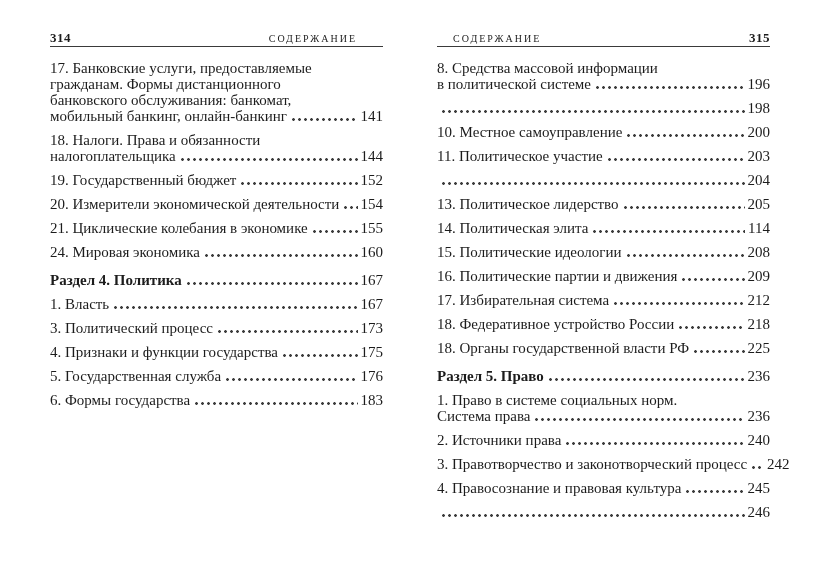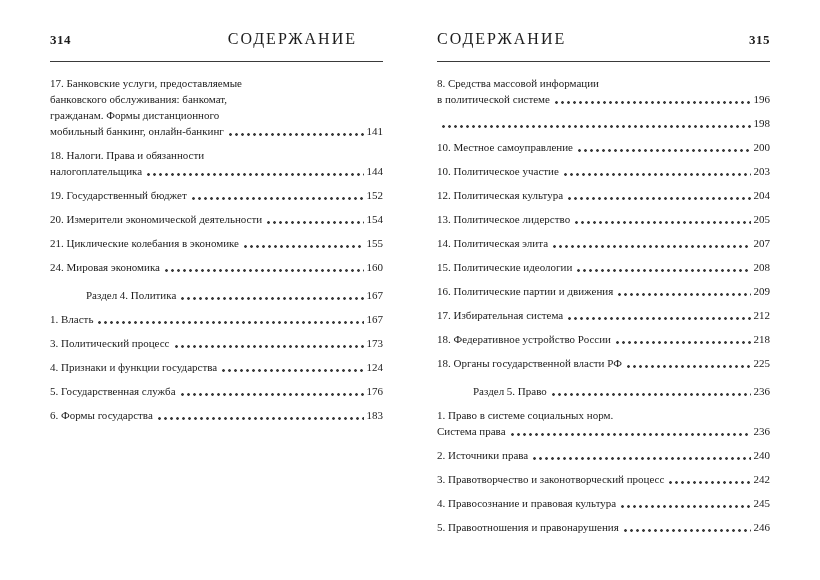"314" .page-header { padding-bottom: 13px -> 0 }
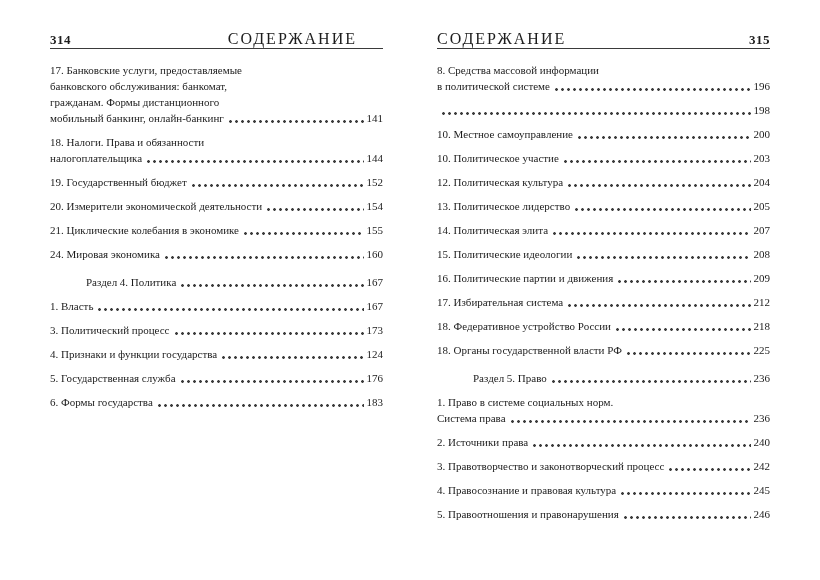"СОДЕРЖАНИЕ" .running-title { font-size: 16px -> 10px; margin-left: none -> 16px }
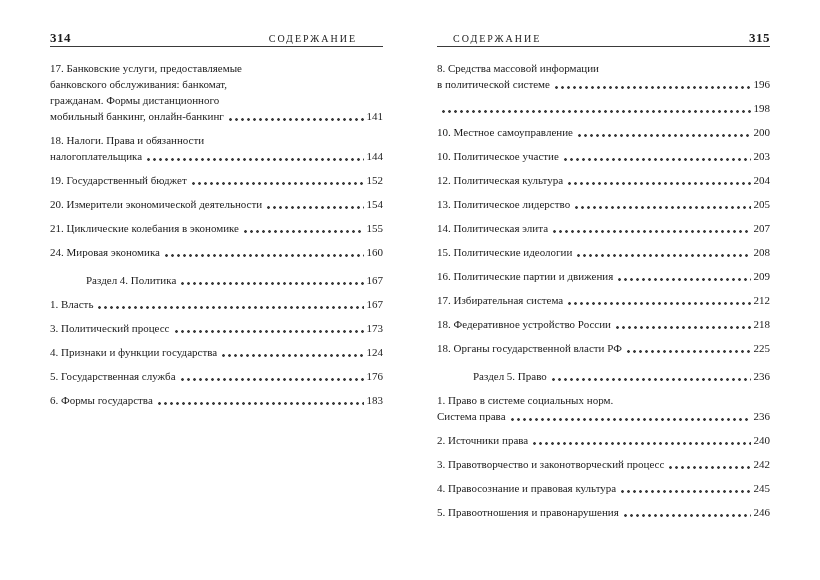"17. Банковские услуги, предоставляемые" .toc-entry { font-size: 11px -> 15px }
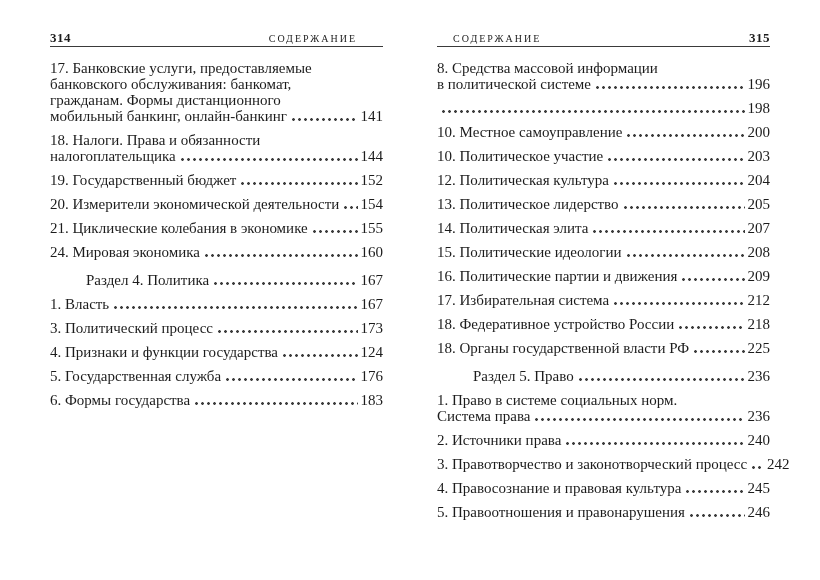"банковского обслуживания: банкомат," div.toc-line { order: before "гражданам. Формы дистанционного" -> after "гражданам. Формы дистанционного" }
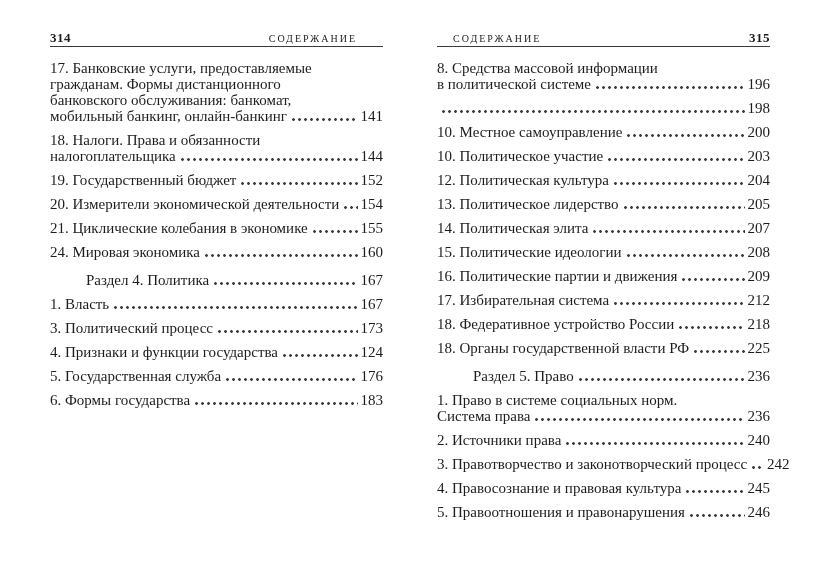"10. Политическое участие" span.toc-text { text: 10 -> 11 }
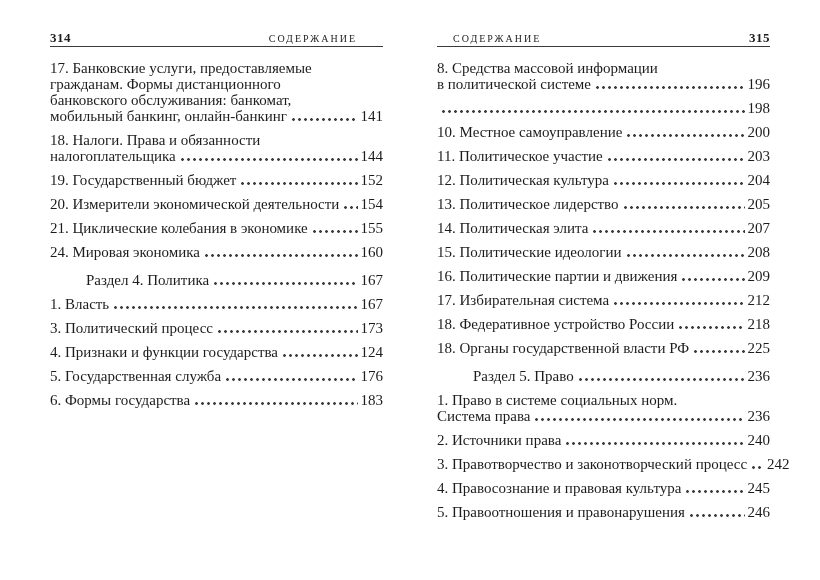"12. Политическая культура" span.toc-text { html: <span>12. Политическая культура</span> -> none }
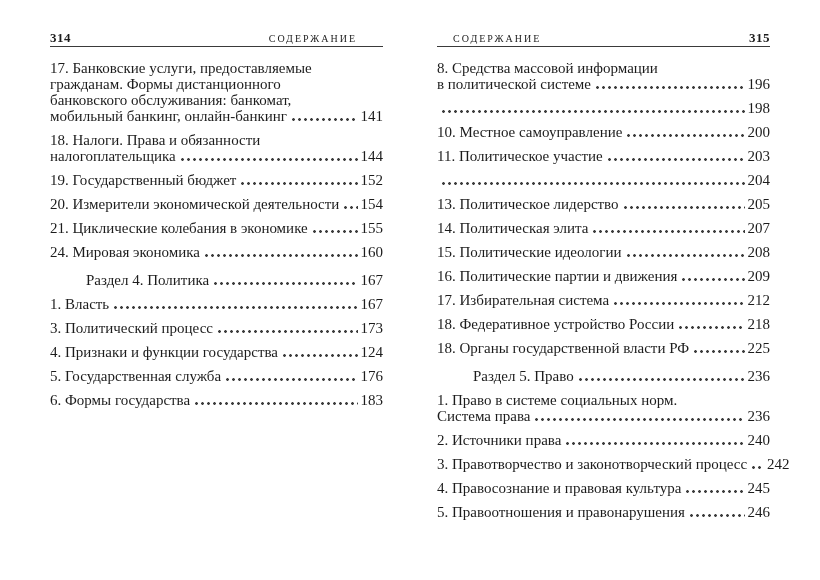"207" span.toc-page { text: 207 -> 114 }
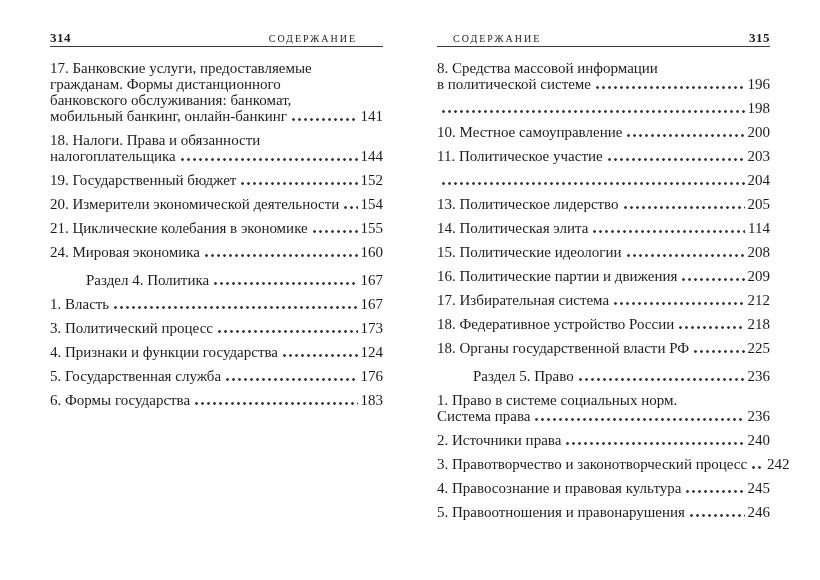"Раздел 4. Политика" .toc-entry.section .toc-text, .toc-entry.section .toc-line { font-weight: normal -> bold; margin-left: 36px -> none }
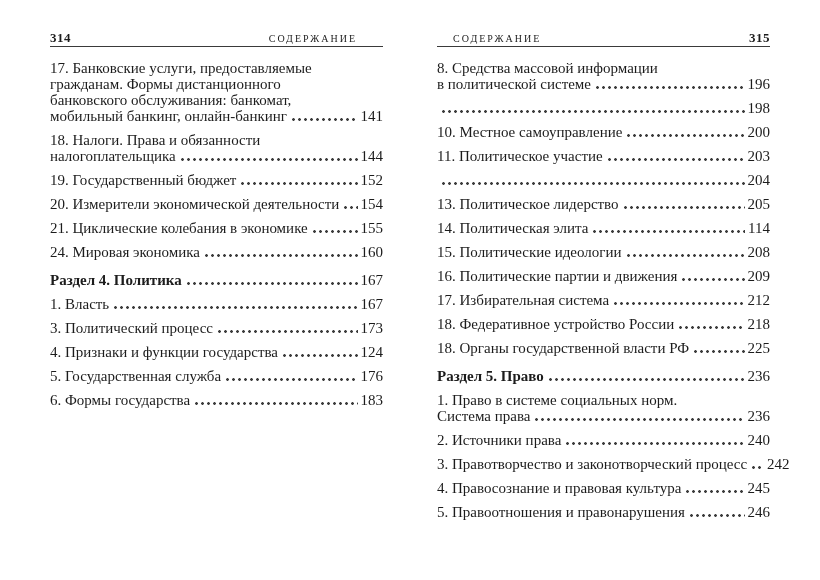"124" span.toc-page { text: 124 -> 175 }
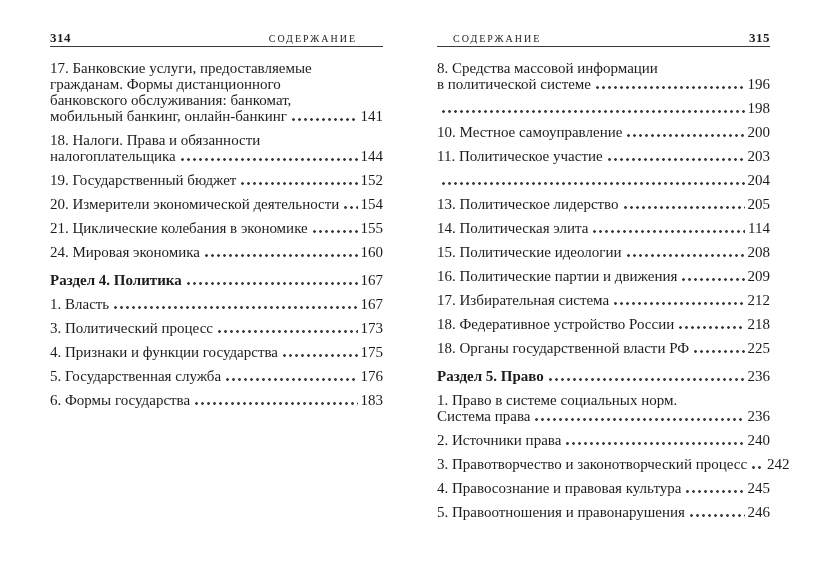"5. Правоотношения и правонарушения" span.toc-text { html: <span>5. Правоотношения и правонарушения</span> -> none }
